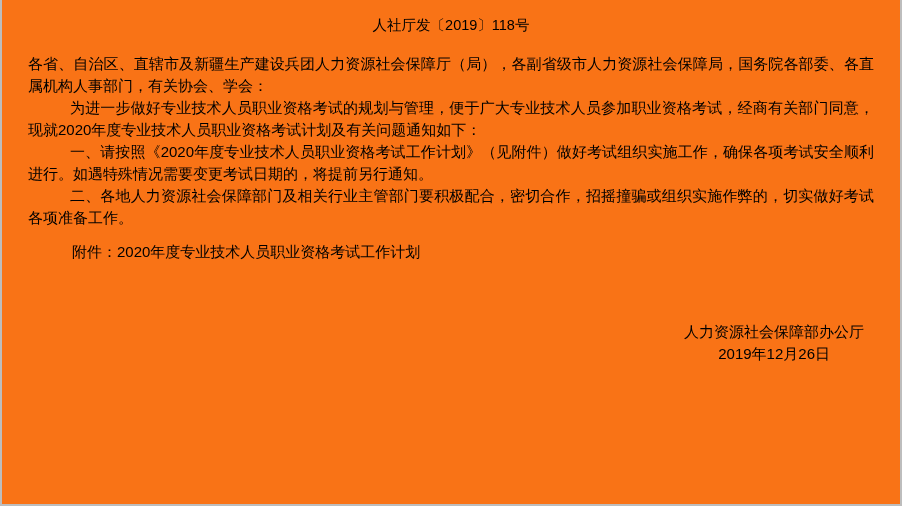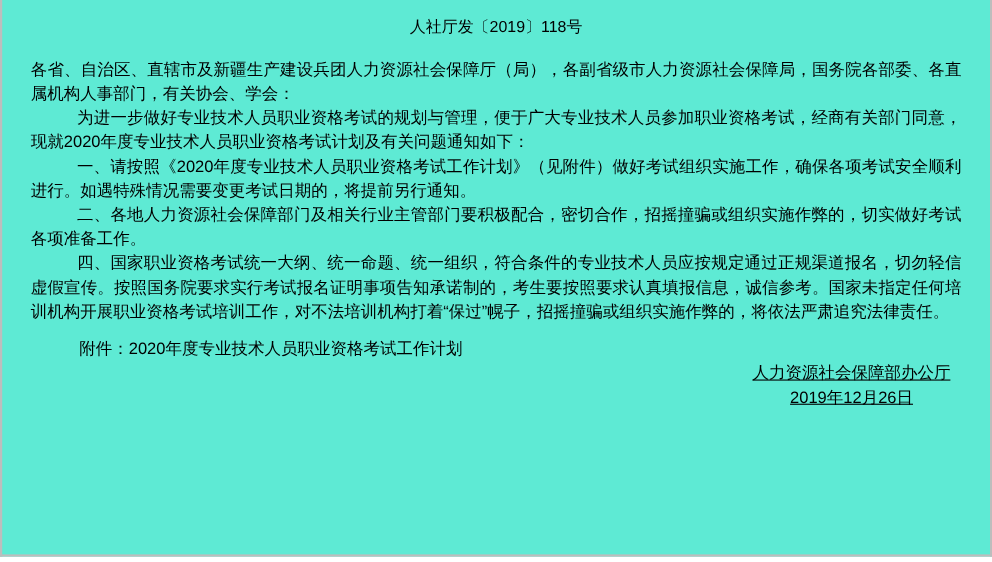"人社厅发〔2019〕118号" .frame { background: #5eead4 -> #f97316 }
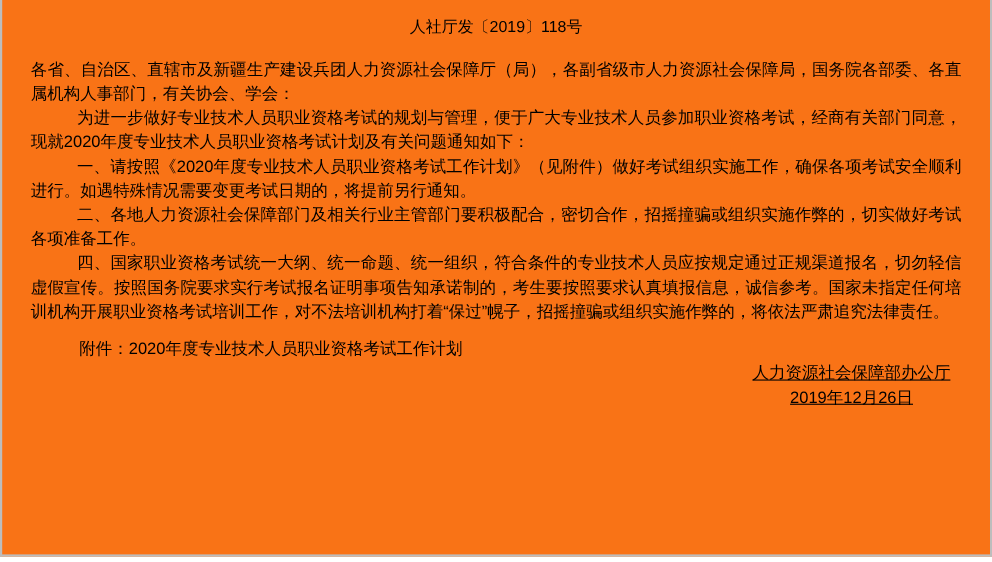"四、国家职业资格考试统一大纲、统一命题、统一组织，符合条件的专业技术人员应按规定" p.para { html: <p>四、国家职业资格考试统一大纲、统一命题、统一组织，符合条件的专业技术人员应按规定通过正规渠道报名，切勿轻信虚假宣传。按照国务院要求实行考试报名证明事项告知承诺制的，考生要按照要求认真填报信息，诚信参考。国家未指定任何培训机构开展职业资格考试培训工作，对不法培训机构打着“保过”幌子，招摇撞骗或组织实施作弊的，将依法严肃追究法律责任。</p> -> none }
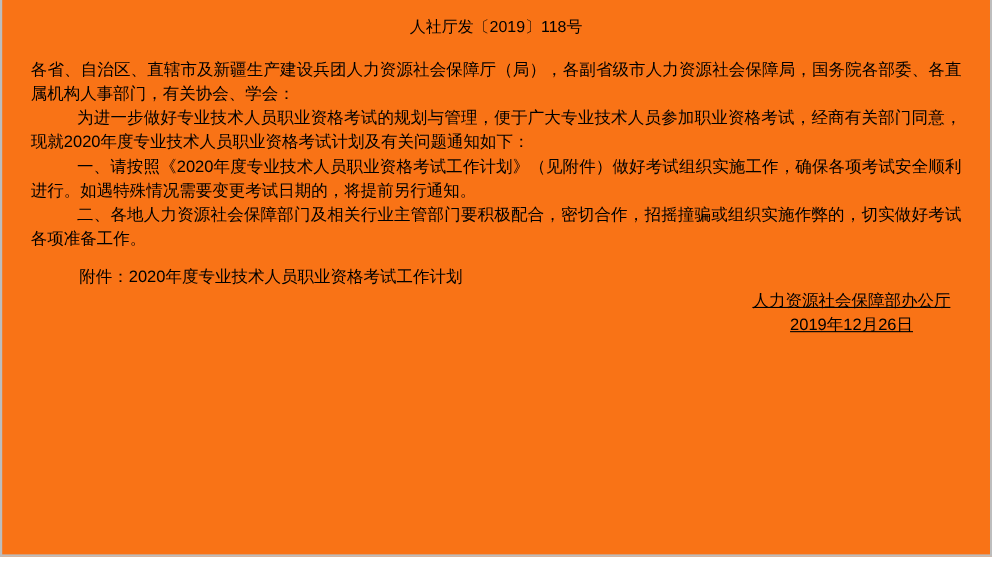"人力资源社会保障部办公厅" .signature { margin-top: none -> 58px; text-decoration: underline -> none }
